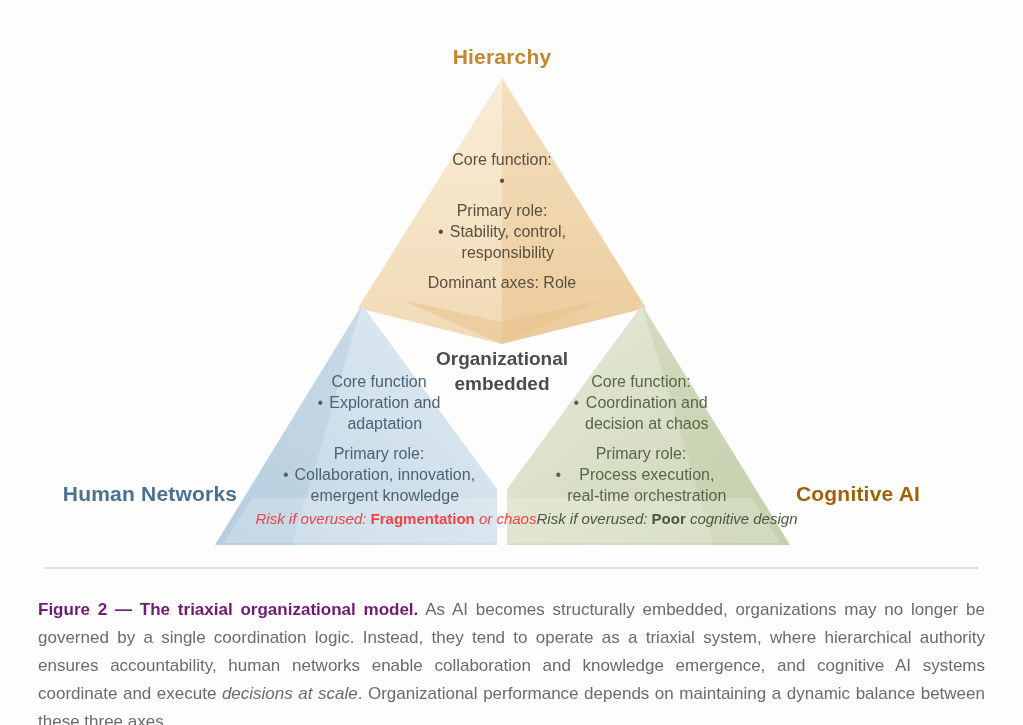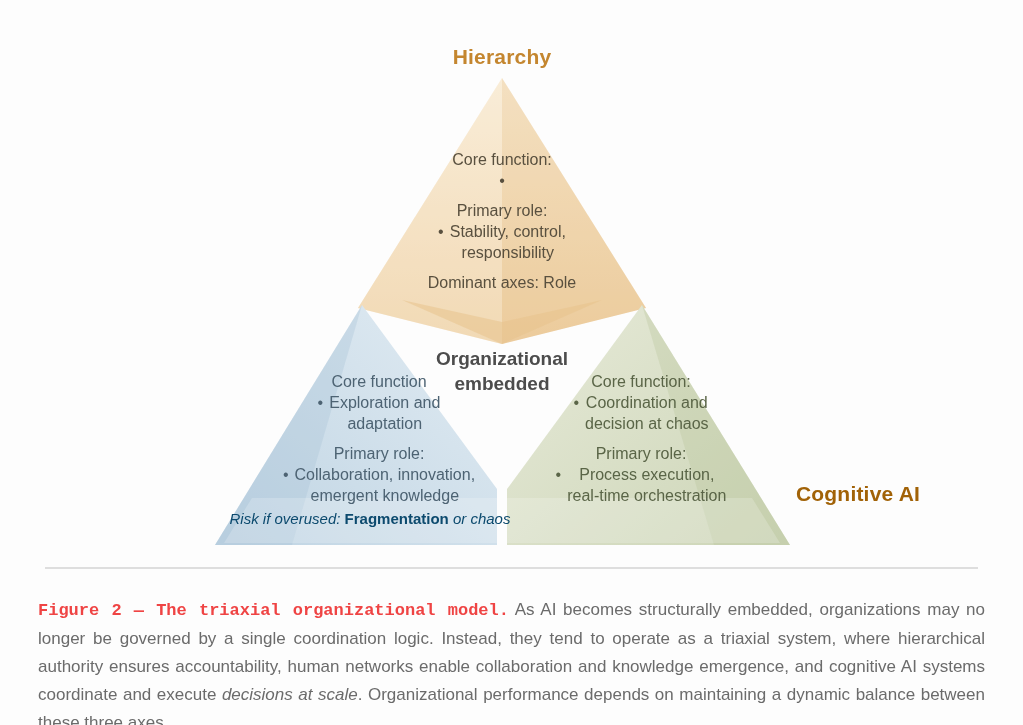"Human Networks" div.abs { html: none -> <div>Human Networks</div> }
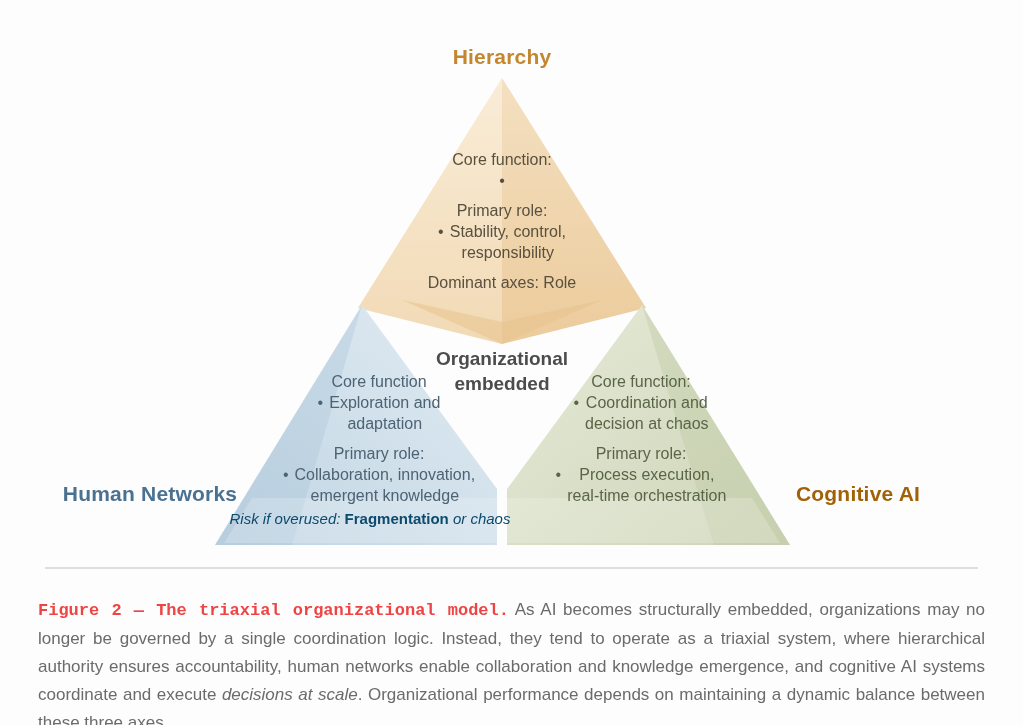"Risk if overused: Fragmentation or" .risk-left { color: #0c4a6e -> #ef4444; left: 370px -> 396px }
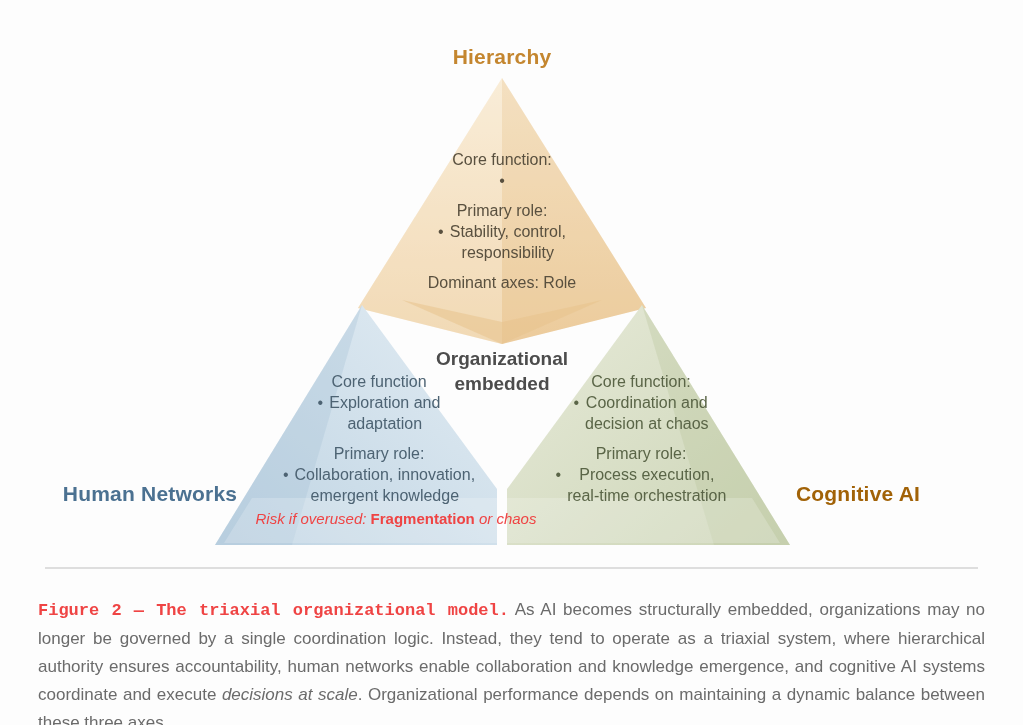"Risk if overused: Poor cognitive" div.abs { html: none -> <div> <span>Risk if overused: </span><b>Poor</b><span> cognitive design</span> </div> }
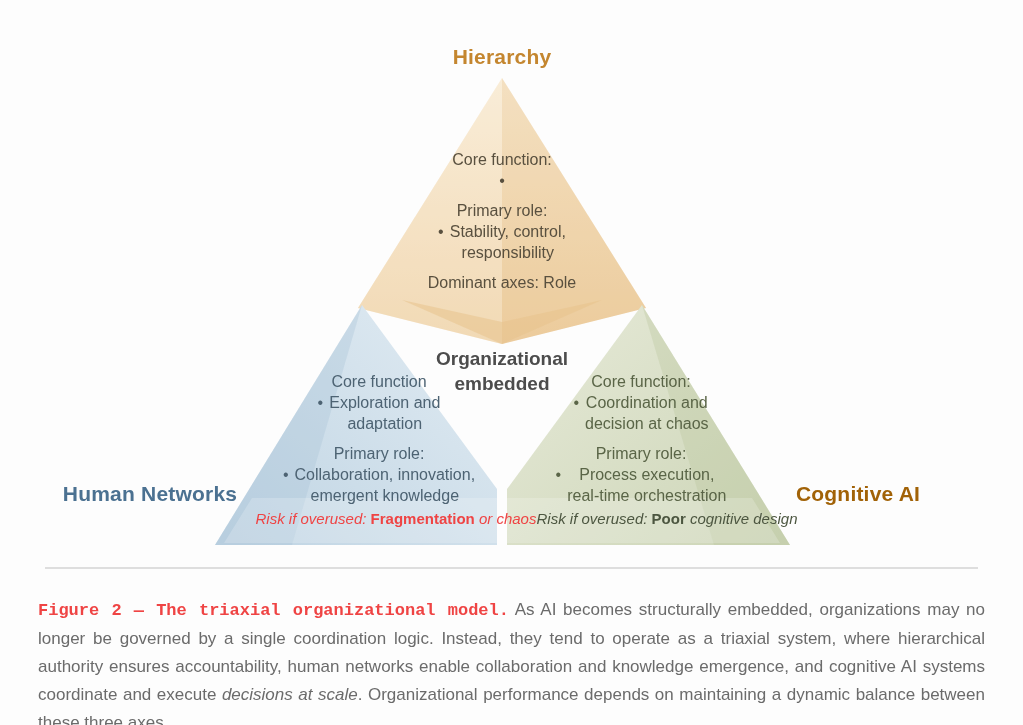"Figure 2 — The triaxial" .caption .lead { color: #ef4444 -> #701a75; font-family: Liberation Mono, monospace -> none }
